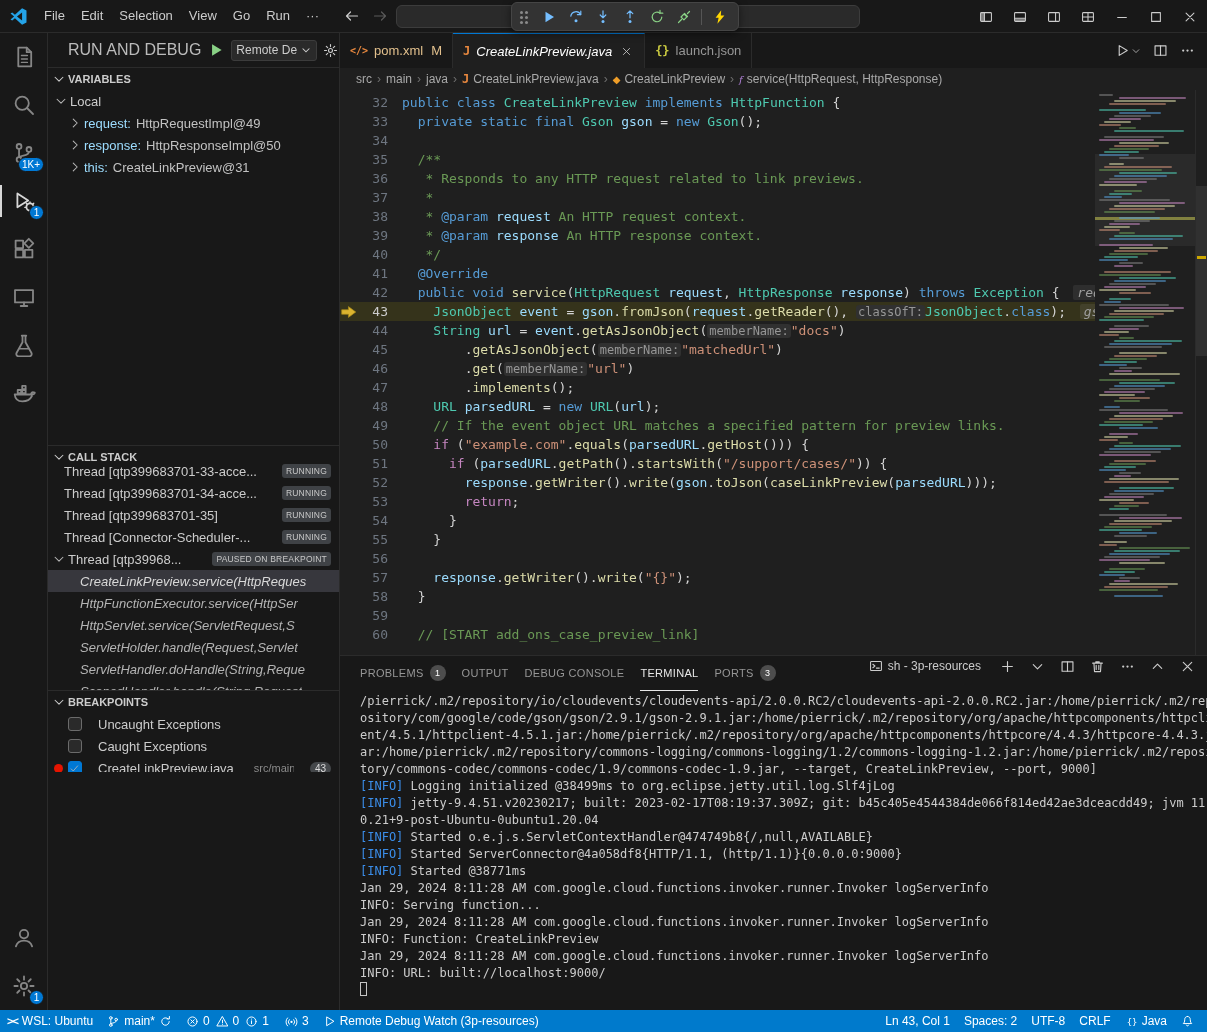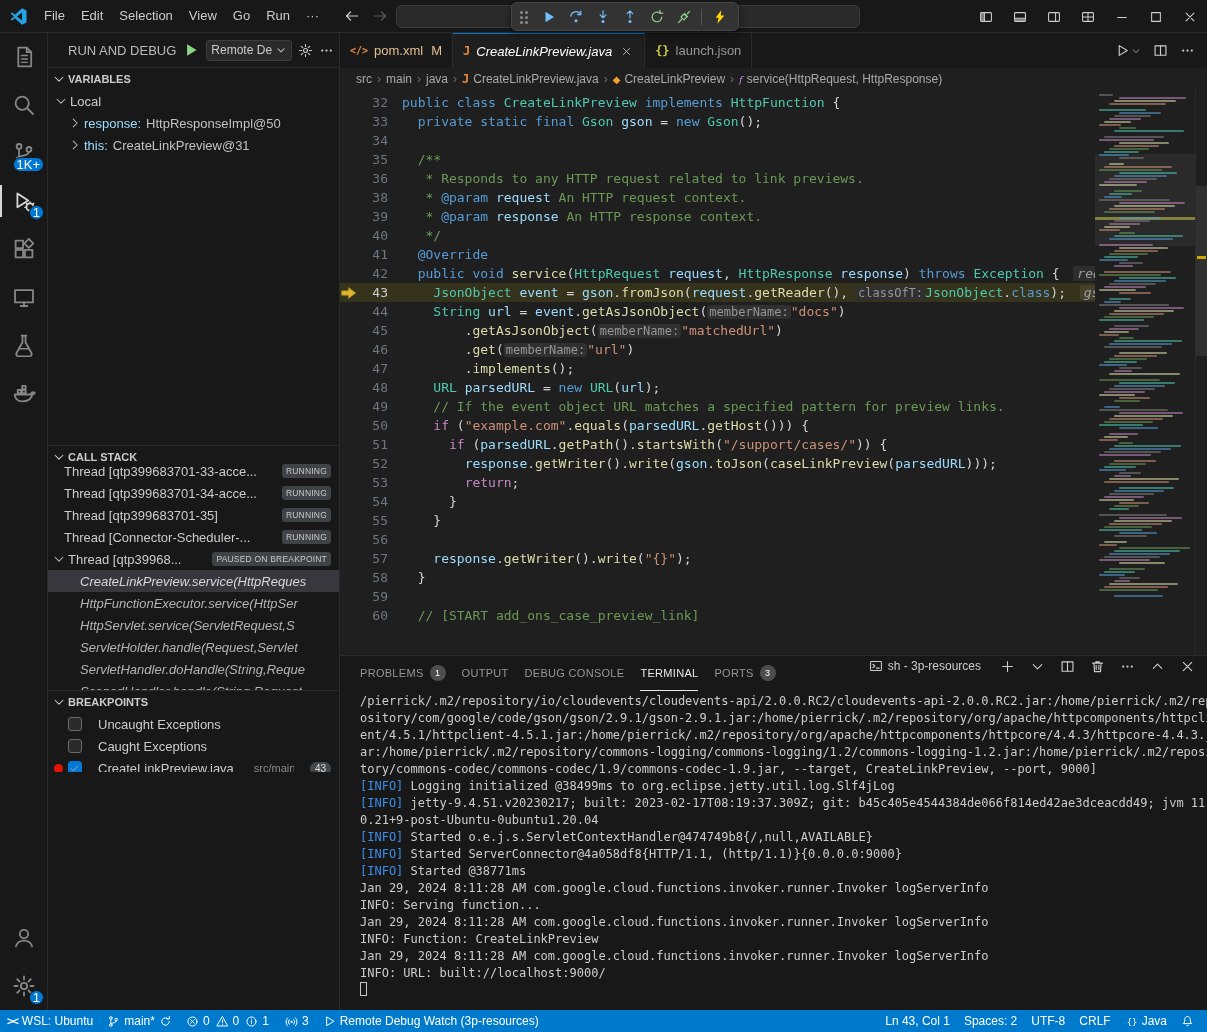"RUN AND DEBUG" .sb-title { font-size: 13px -> 16px }
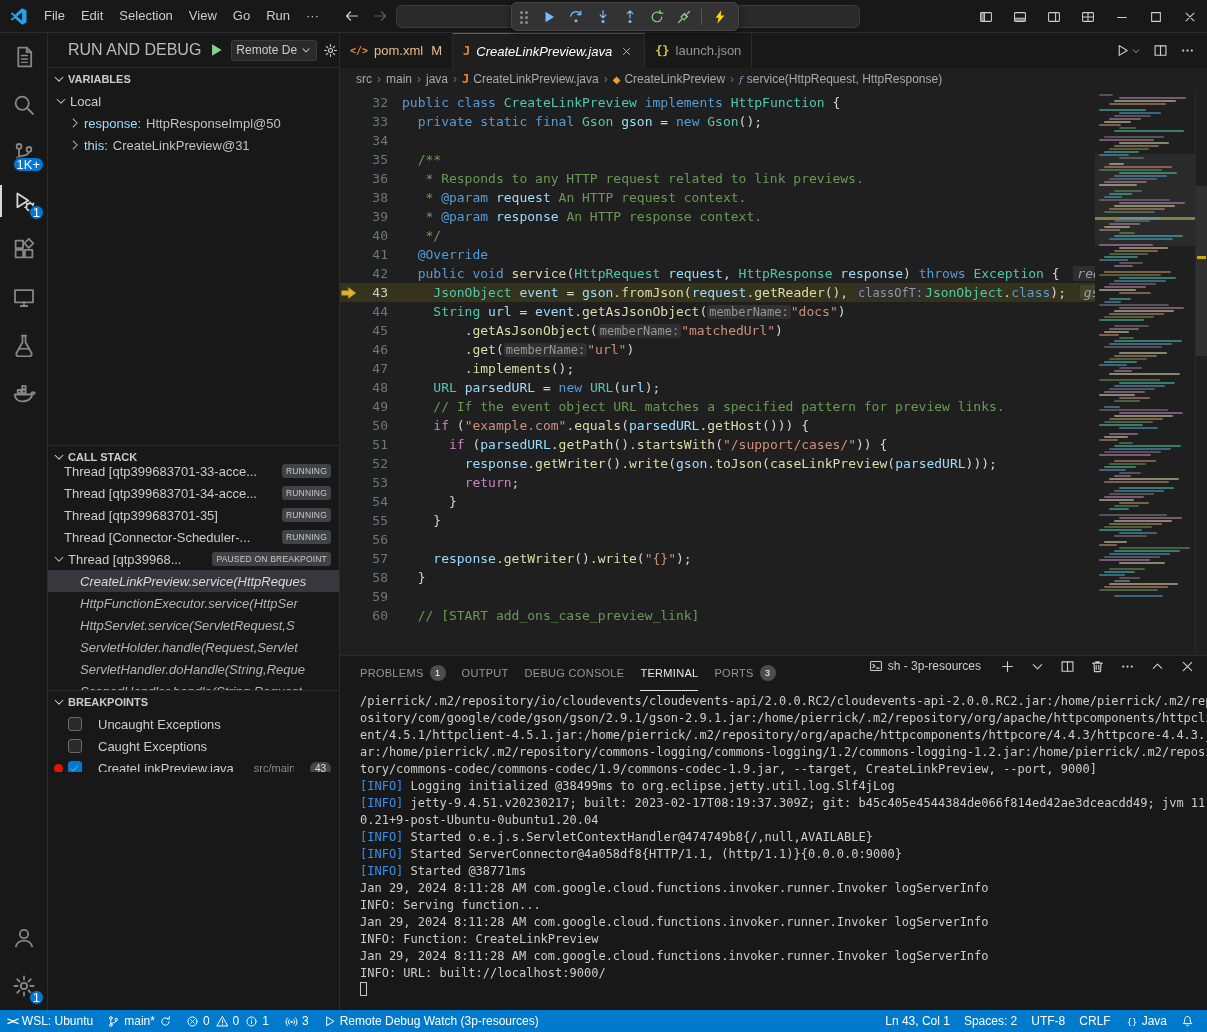"request:" div.row { html: none -> <div> <span> <svg> <path></path> </svg> </span> <span>request:</span> <span>HttpRequestImpl@49</span> </div> }
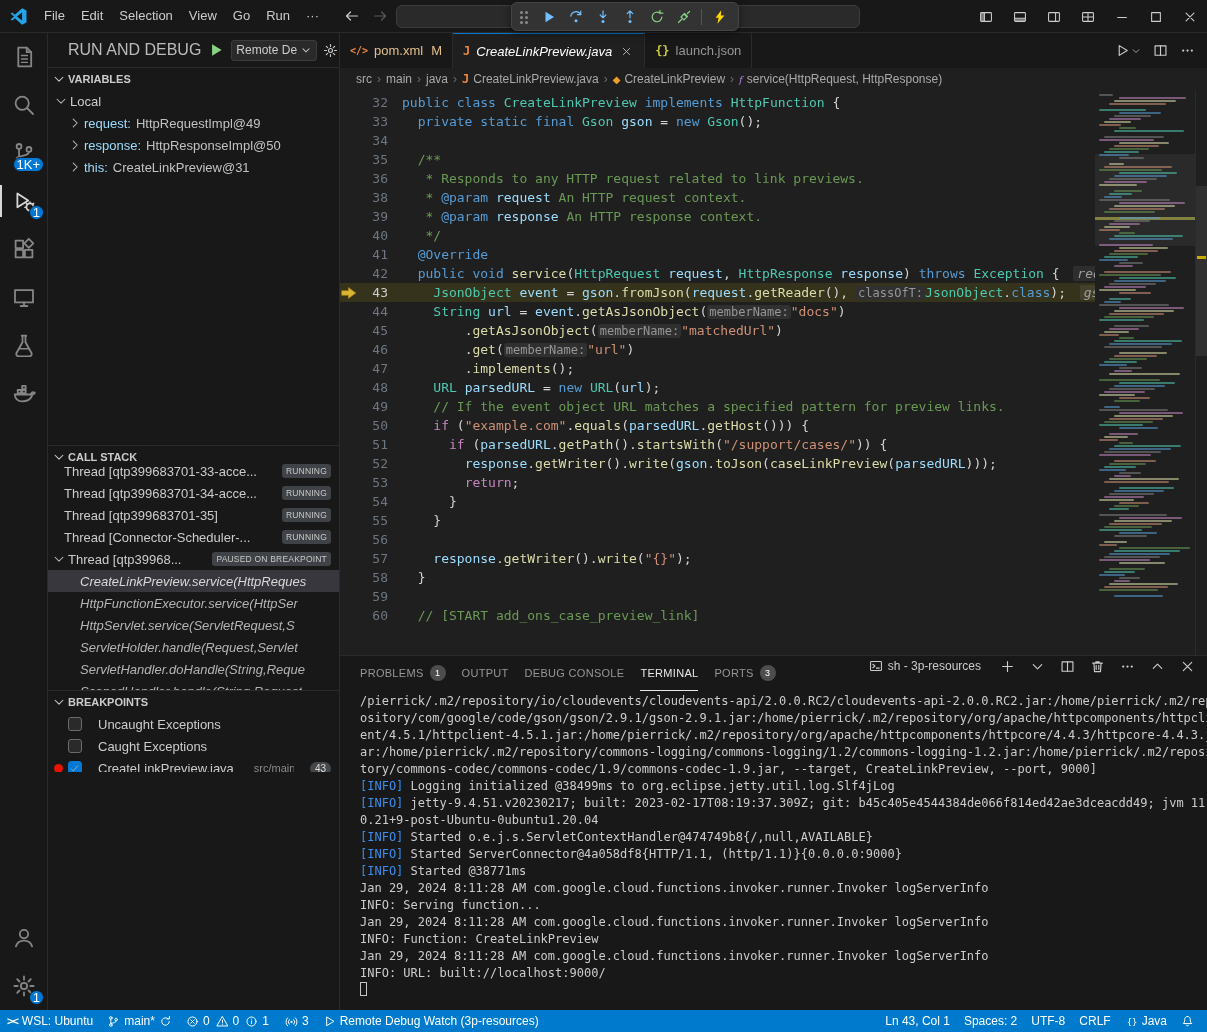"1K+" .ab-badge { font-size: 13px -> 10px }
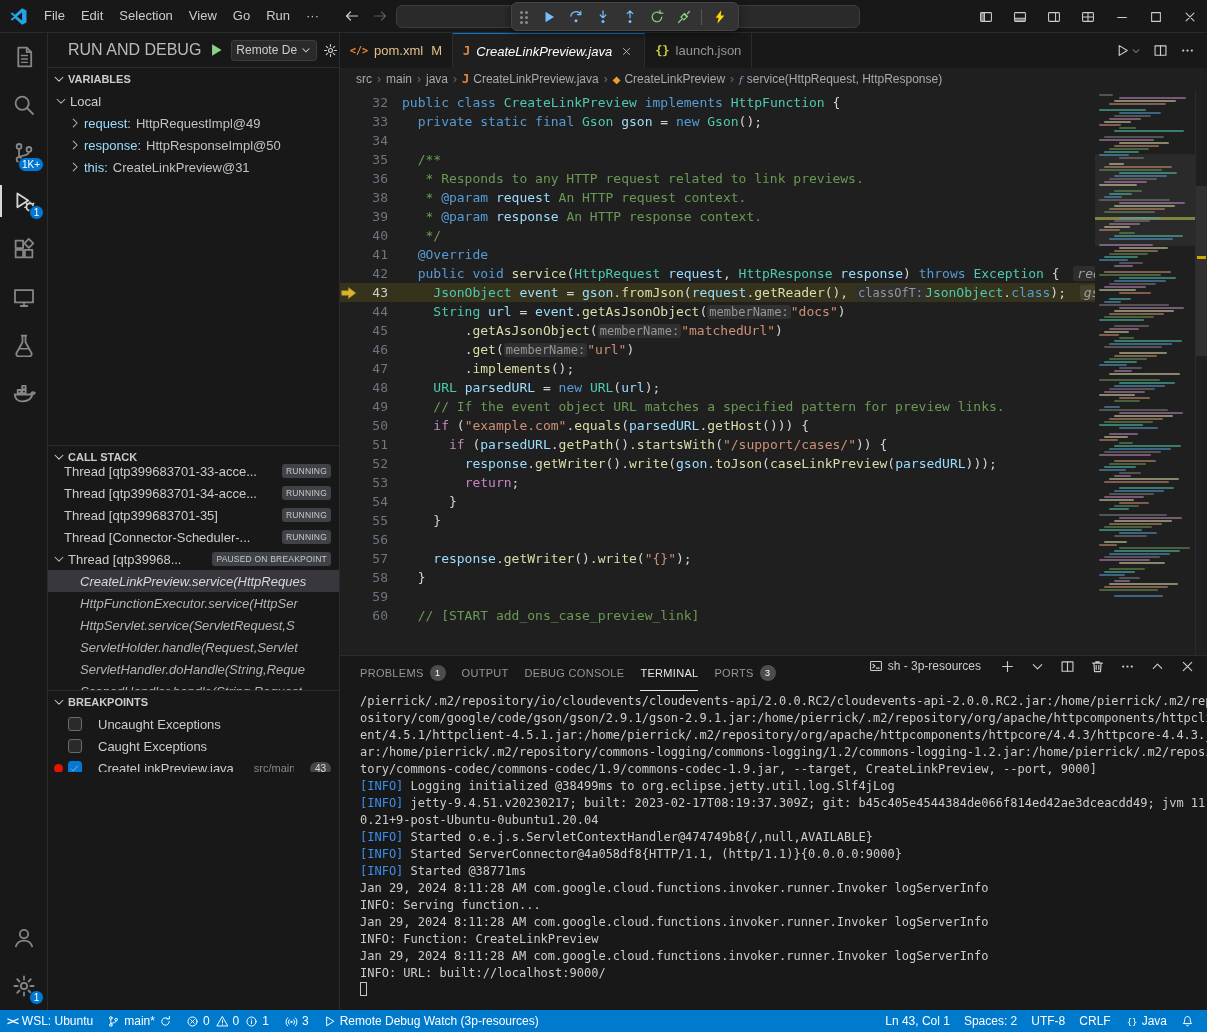"37" div.code-line { html: none -> <div><span></span><span>37</span><span><span> </span><span> *</span></span></div> }
